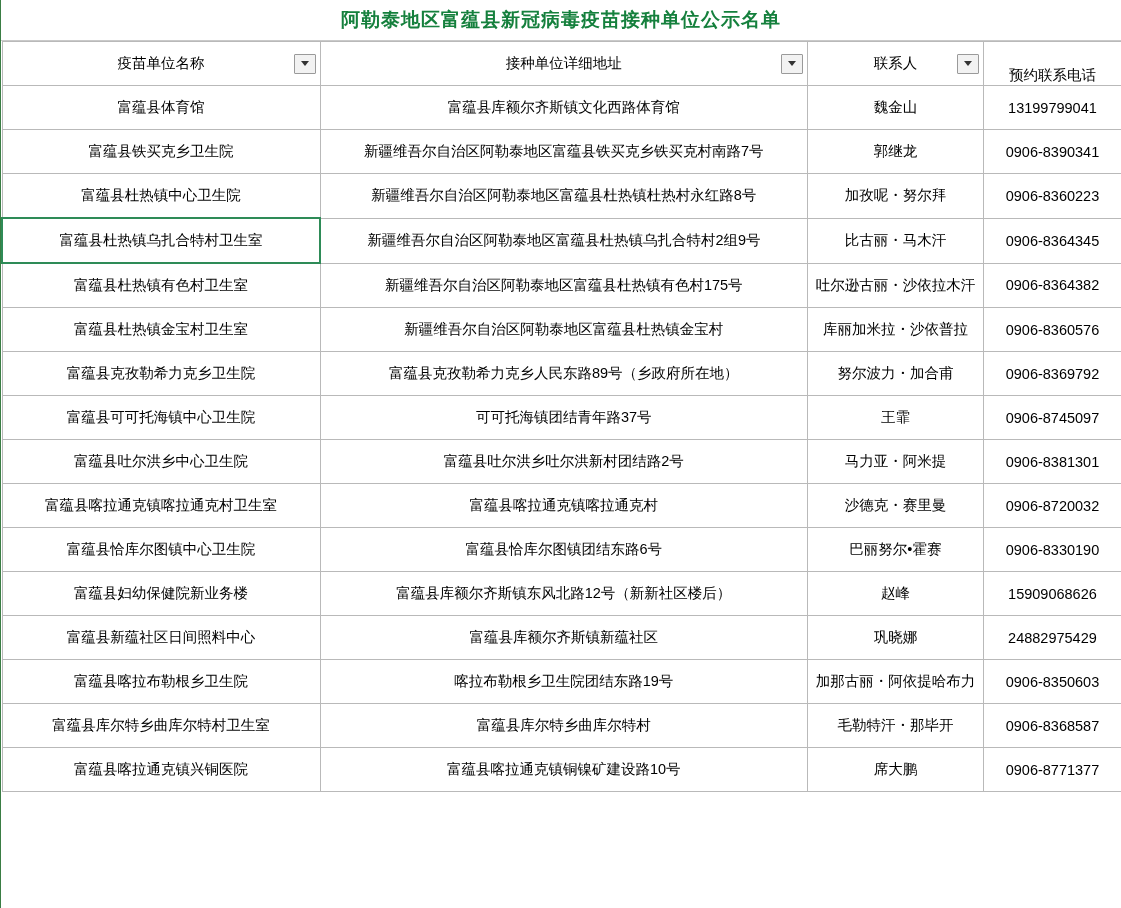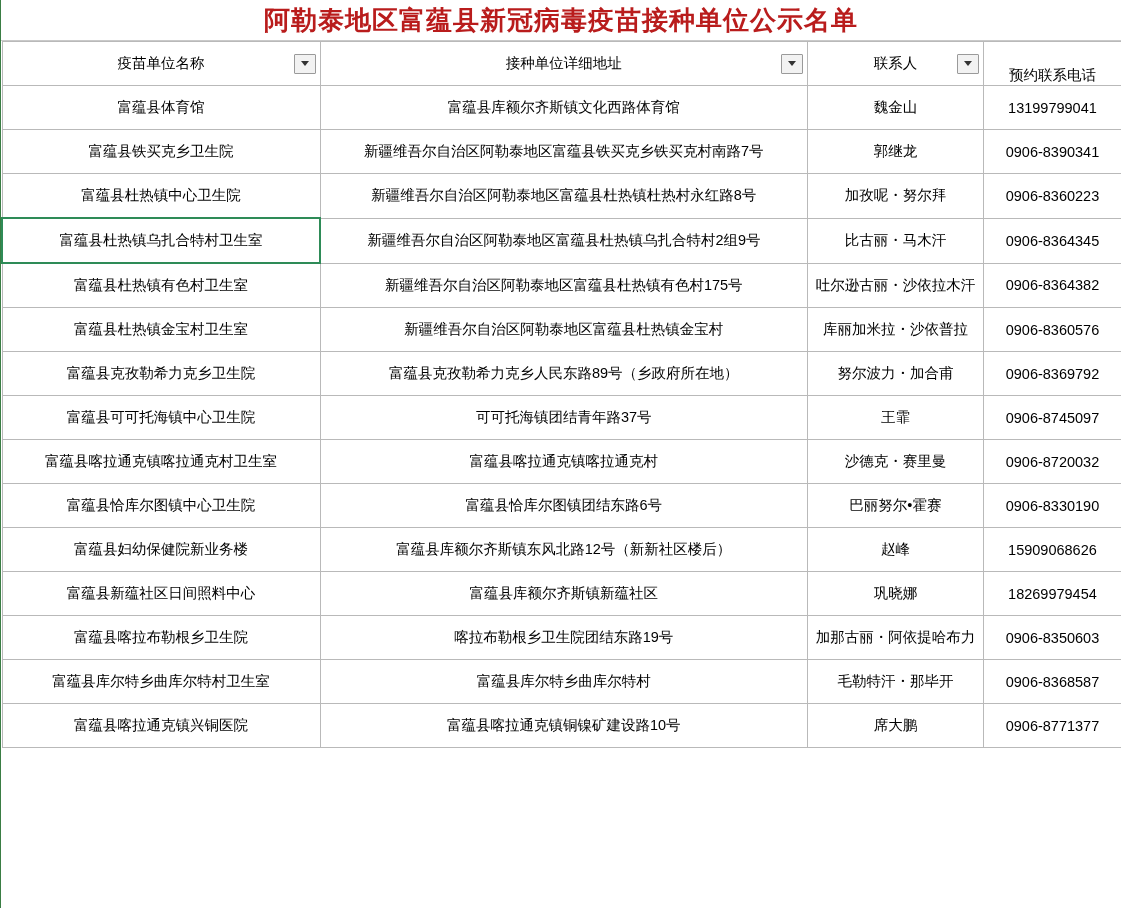"阿勒泰地区富蕴县新冠病毒疫苗接种单位公示名单" .title-text { color: #b91c1c -> #15803d; font-size: 26px -> 19px }
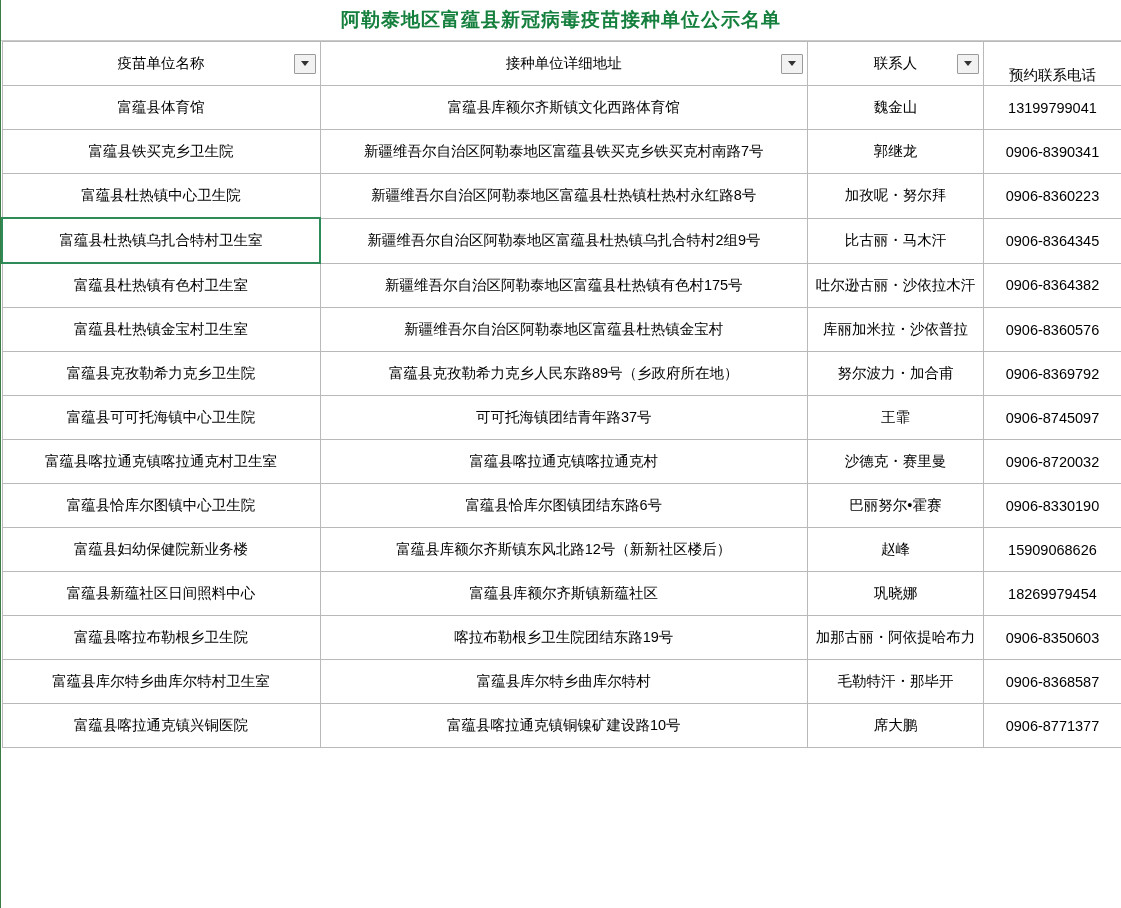"富蕴县吐尔洪乡中心卫生院" tr { html: none -> <tr> <td> <span>富蕴县吐尔洪乡中心卫生院</span> </td> <td> <span>富蕴县吐尔洪乡吐尔洪新村团结路2号</span> </td> <td> <span>马力亚・阿米提</span> </td> <td> <span>0906-8381301</span> </td> </tr> }
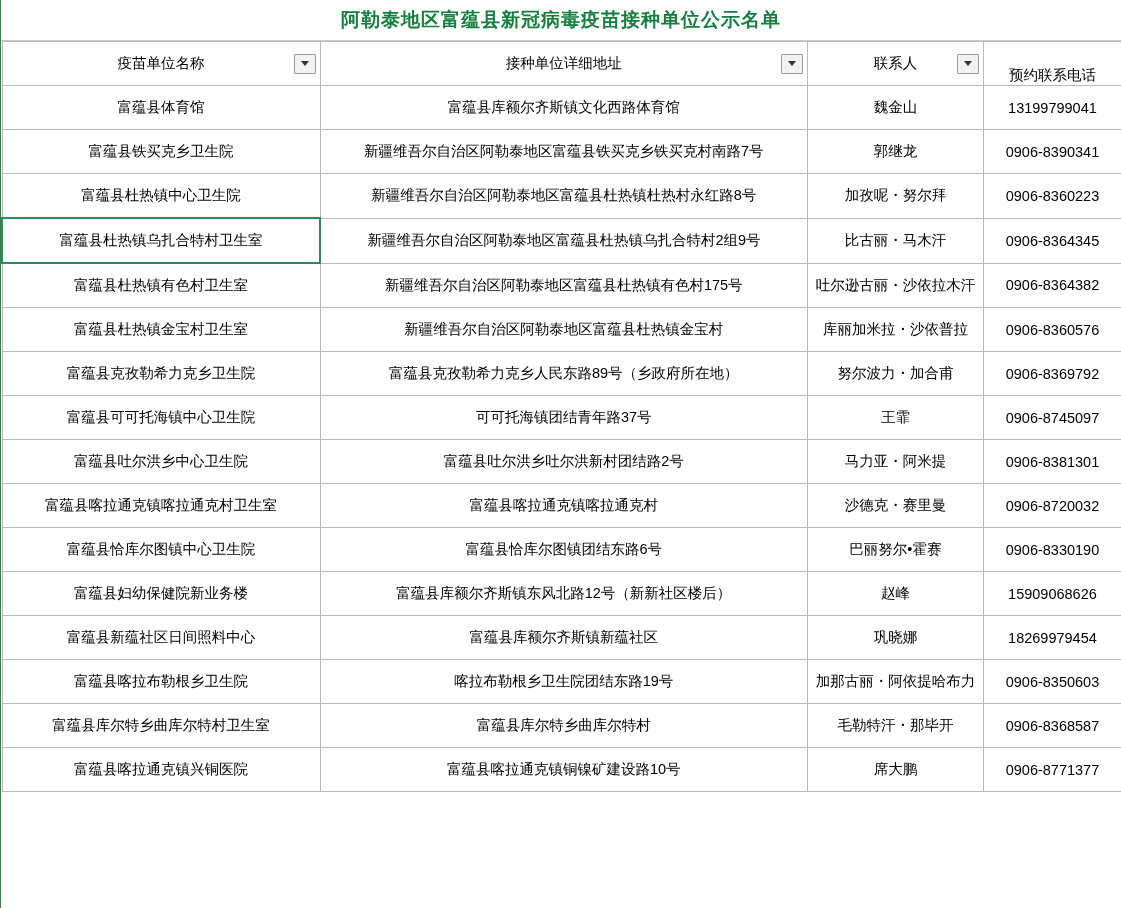"18269979454" span.cell-text { text: 18269979454 -> 24882975429 }
